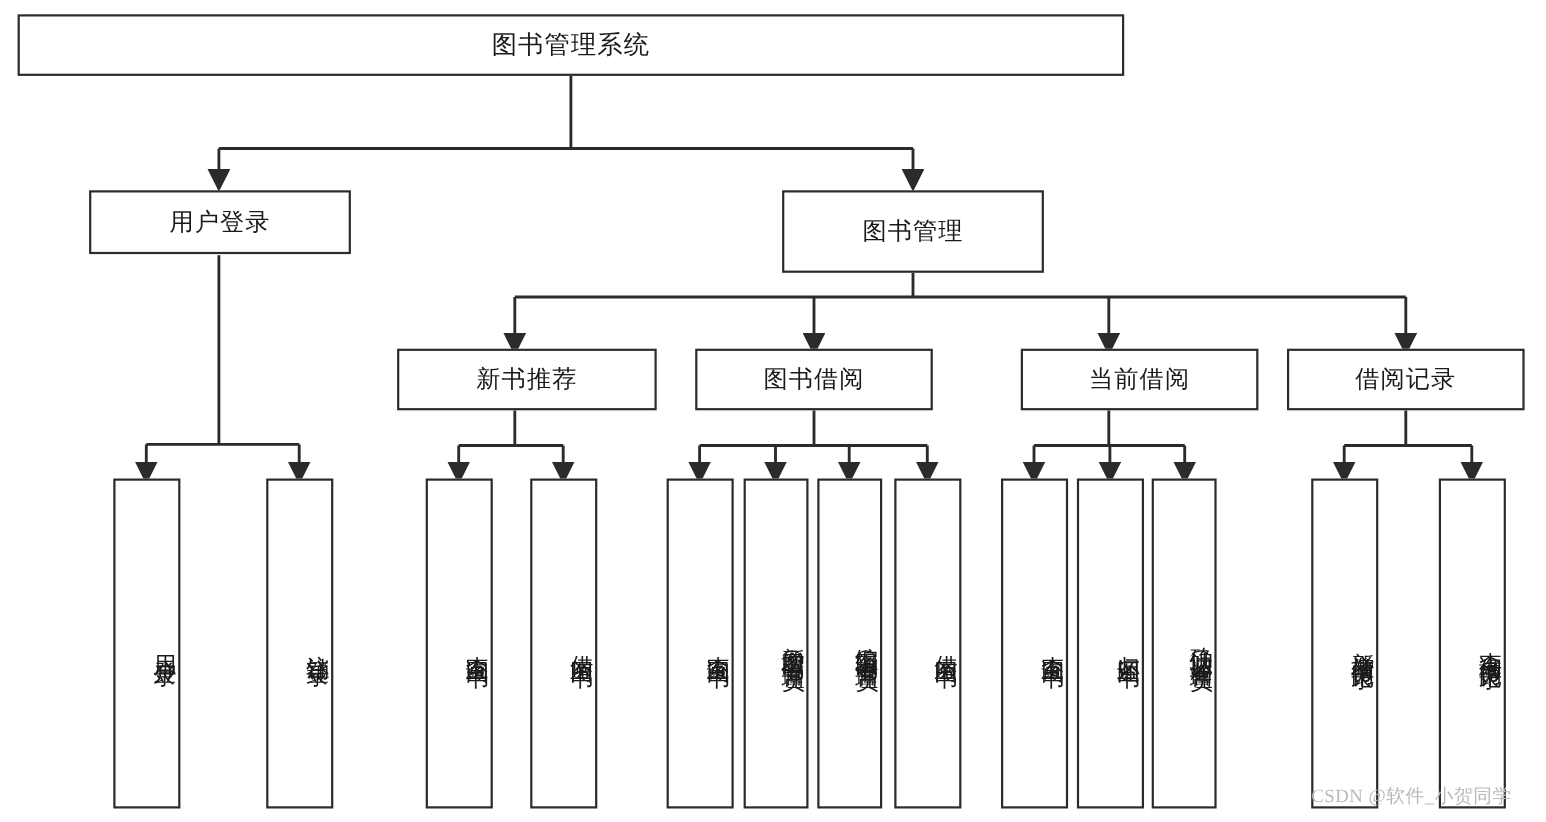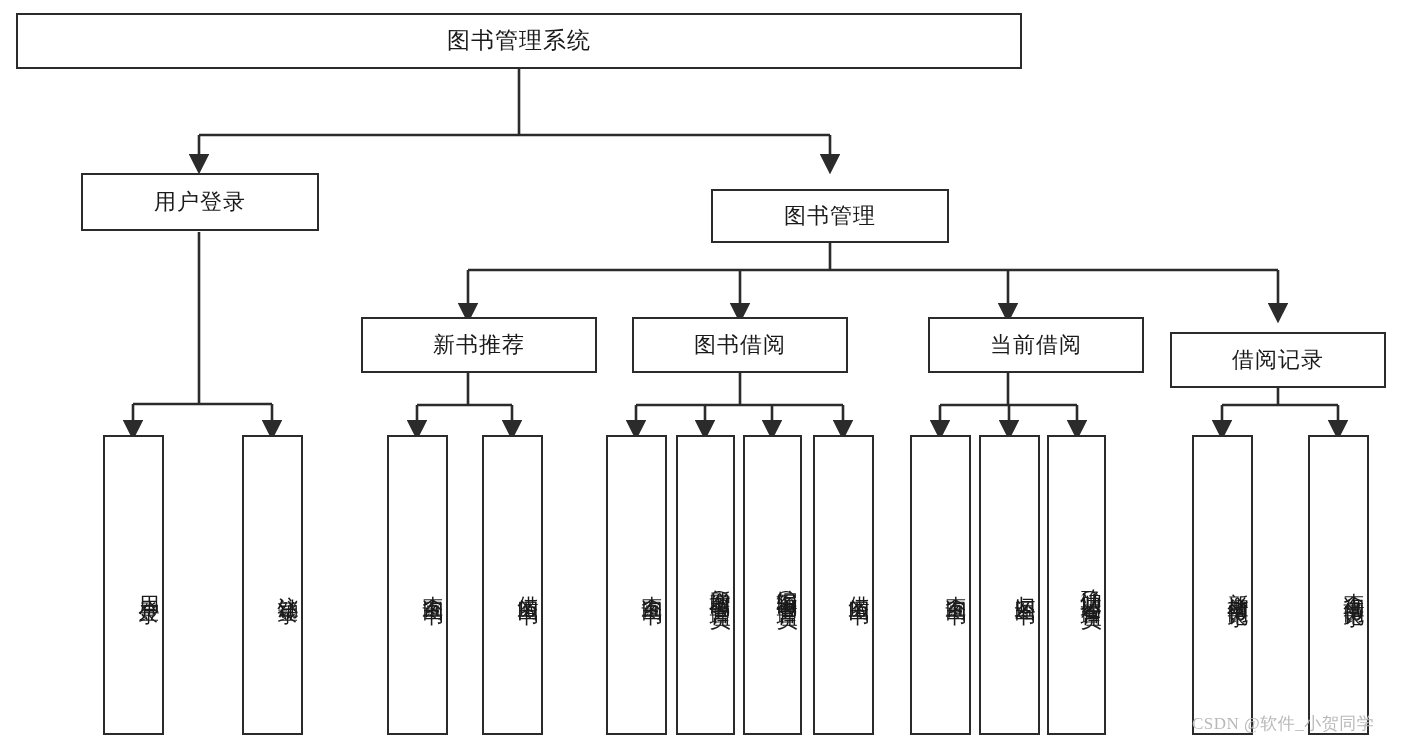"图书管理" div.node-box { height: 54px -> 75px; margin-top: 16px -> none }
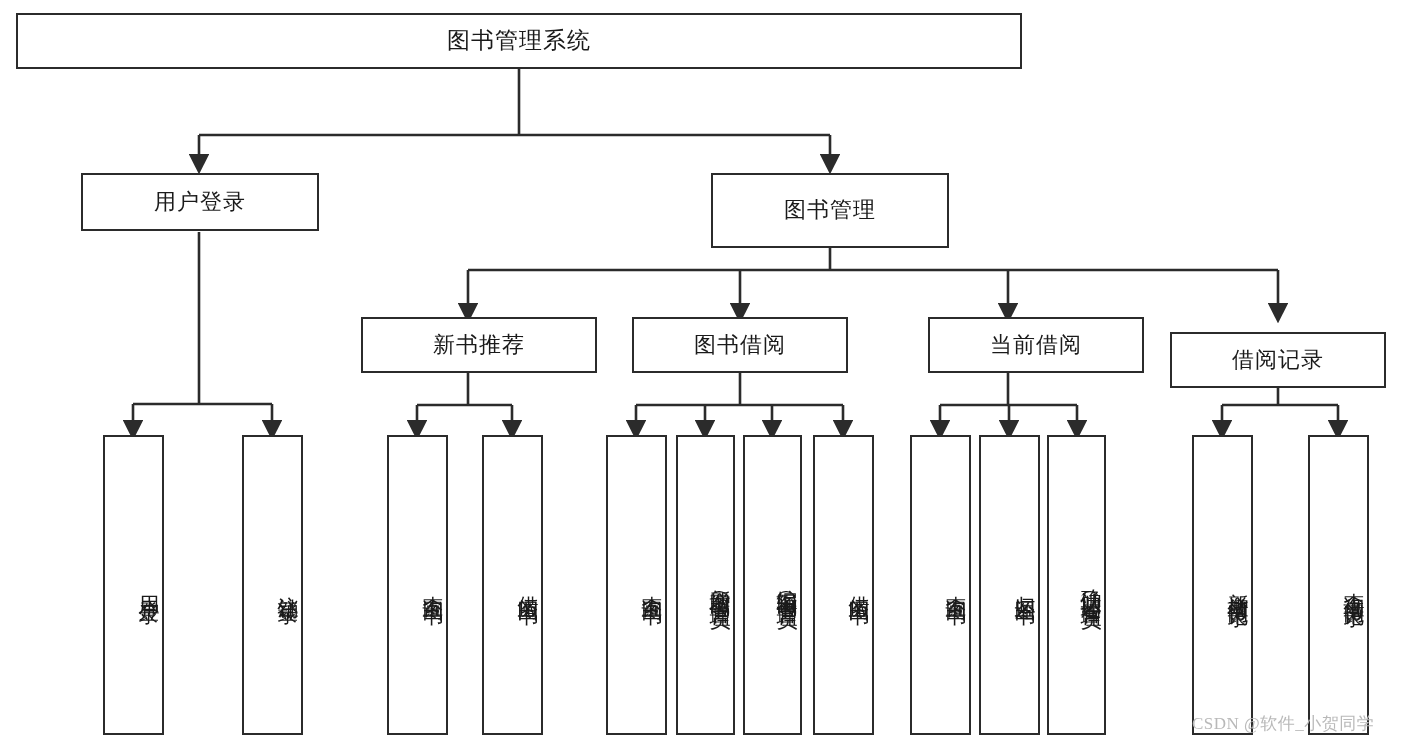"借阅记录" div.node-box { margin-top: 15px -> none }
